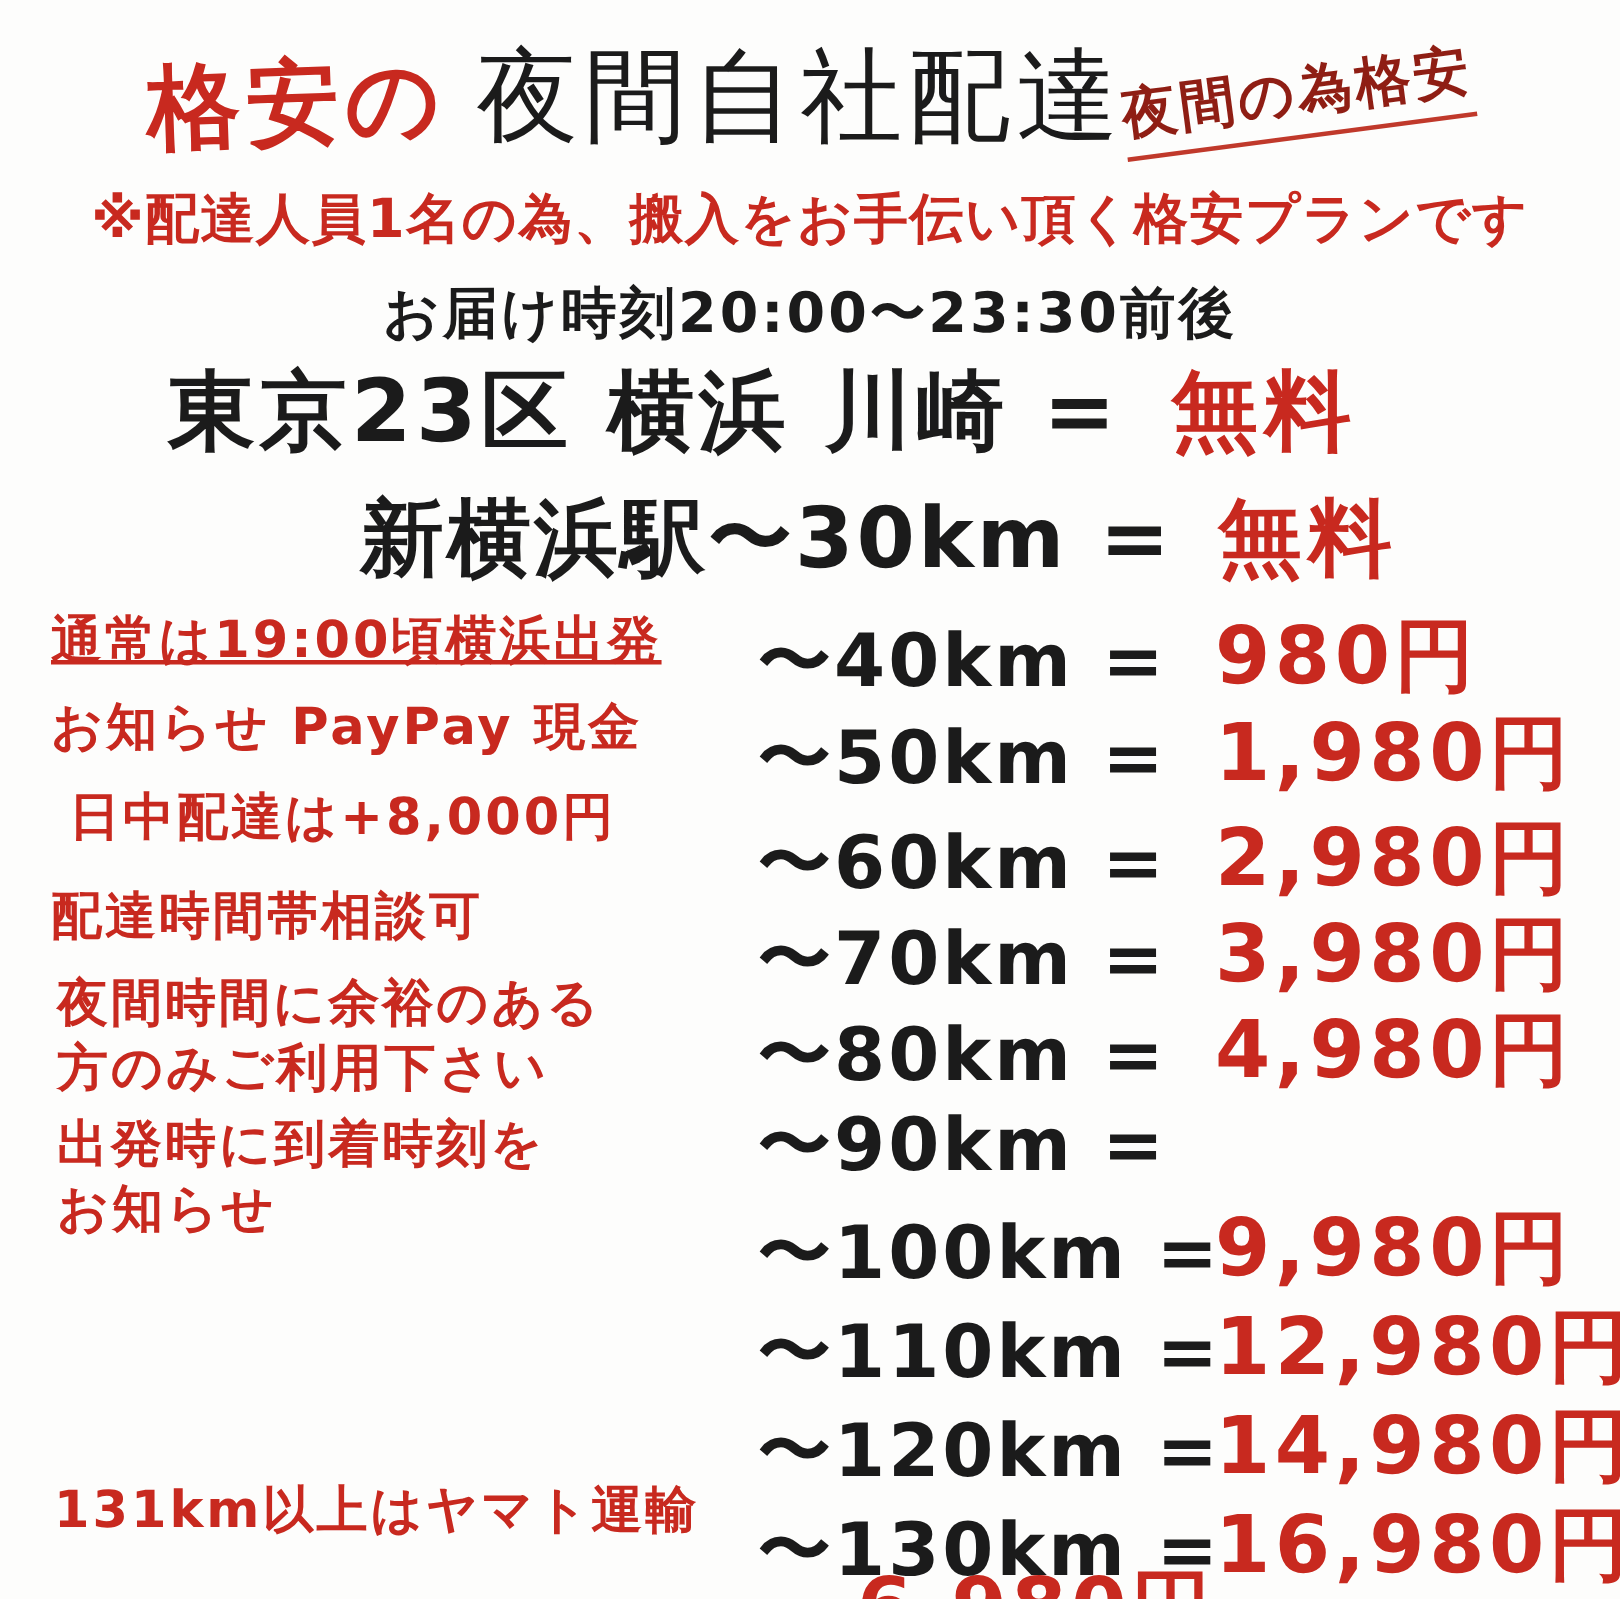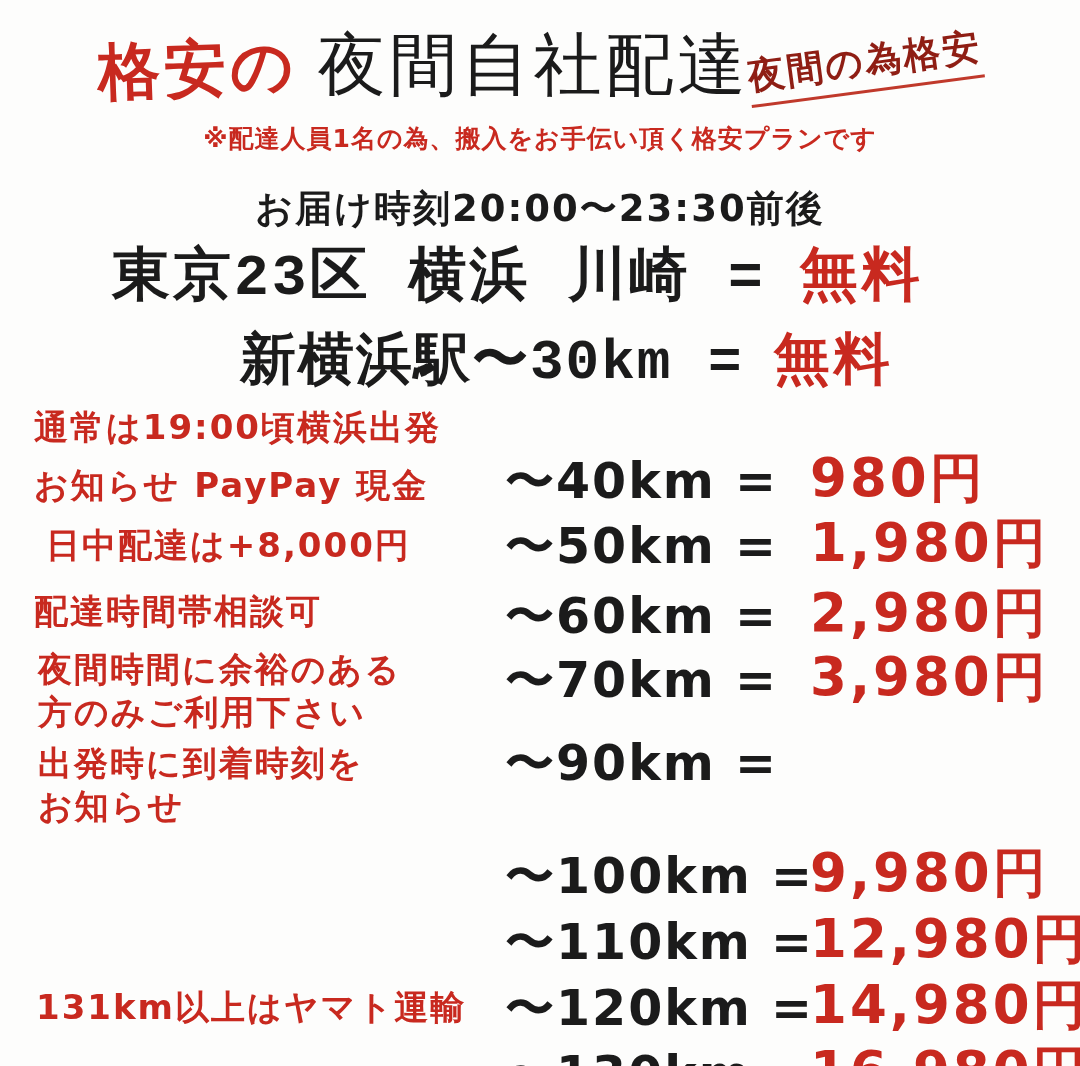"※配達人員1名の為、搬入をお手伝い頂く格安プランです" .subtitle { font-size: 25px -> 36px }
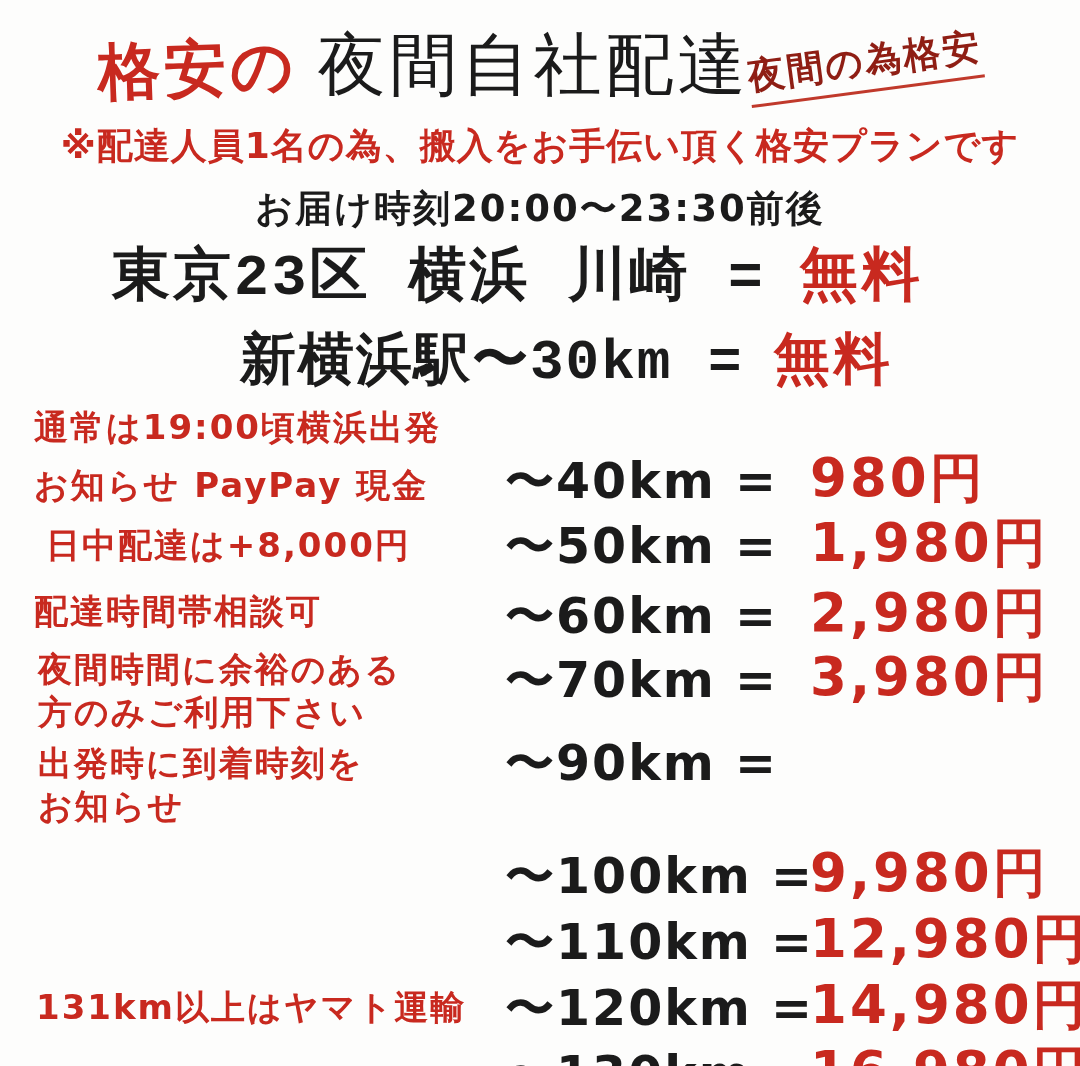"東京23区 横浜 川崎 =" .free-row { font-family: Liberation Mono, monospace -> none }
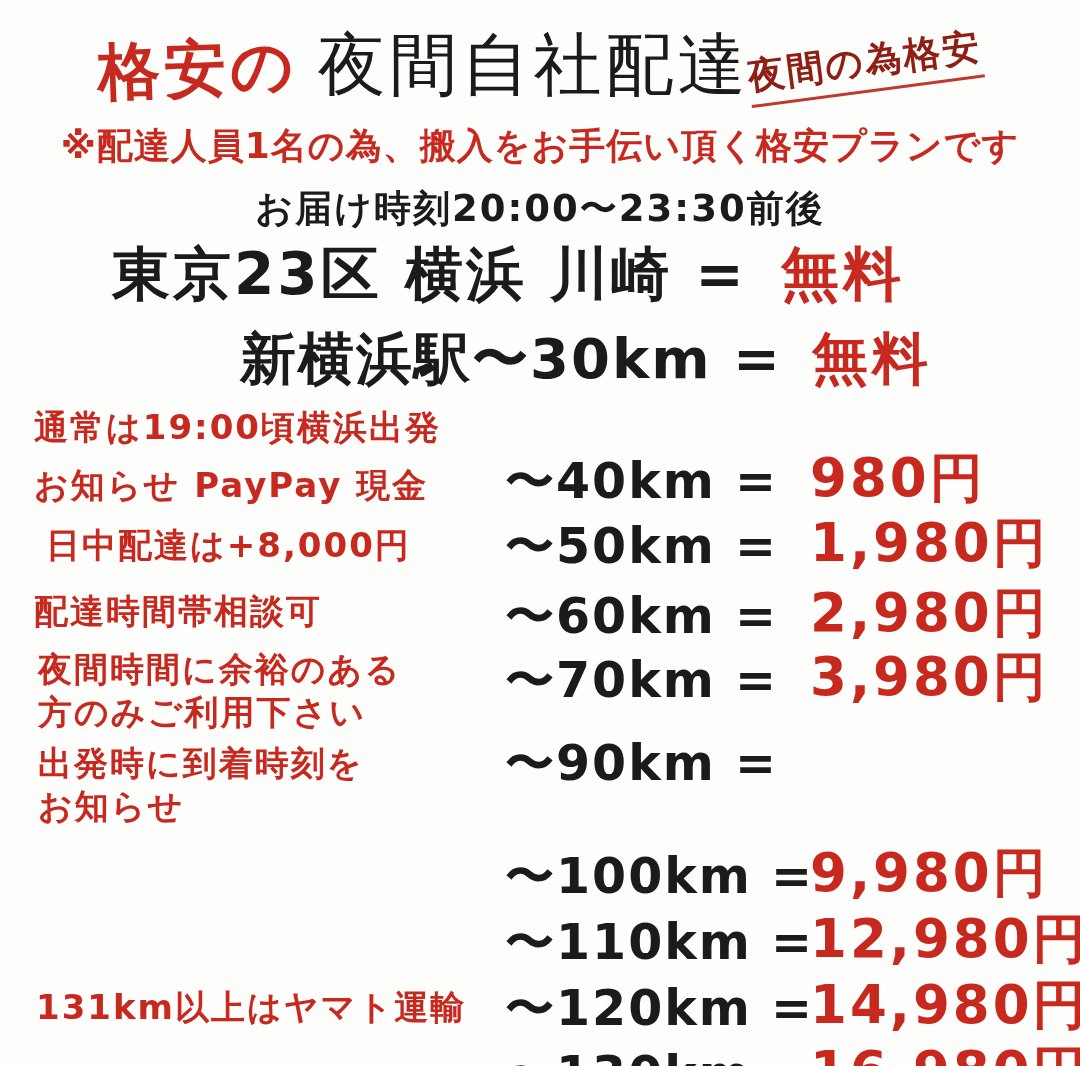"通常は19:00頃横浜出発" .n1 { text-decoration: none -> underline }
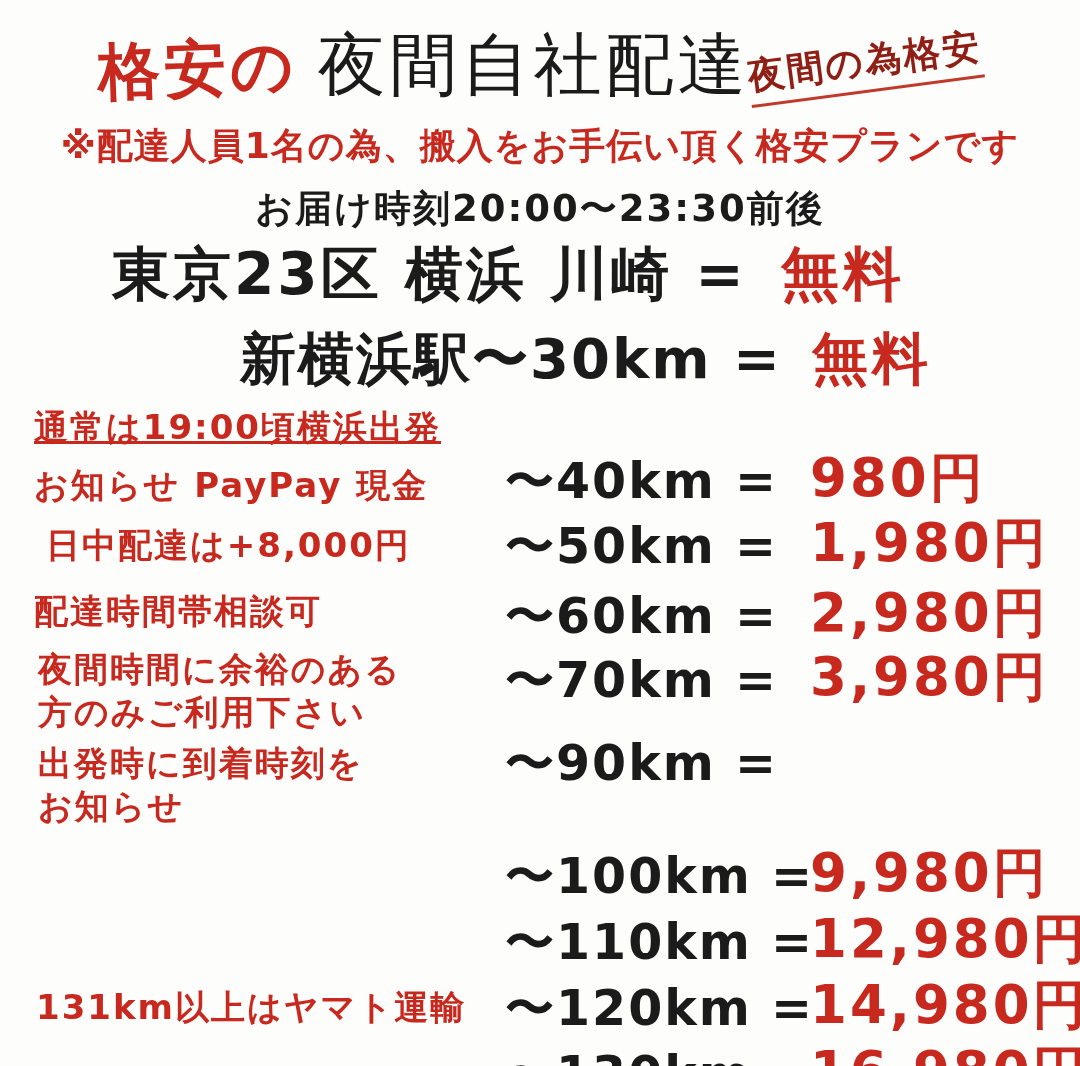"980円" .price-row .pr-price { margin-top: 41px -> none }
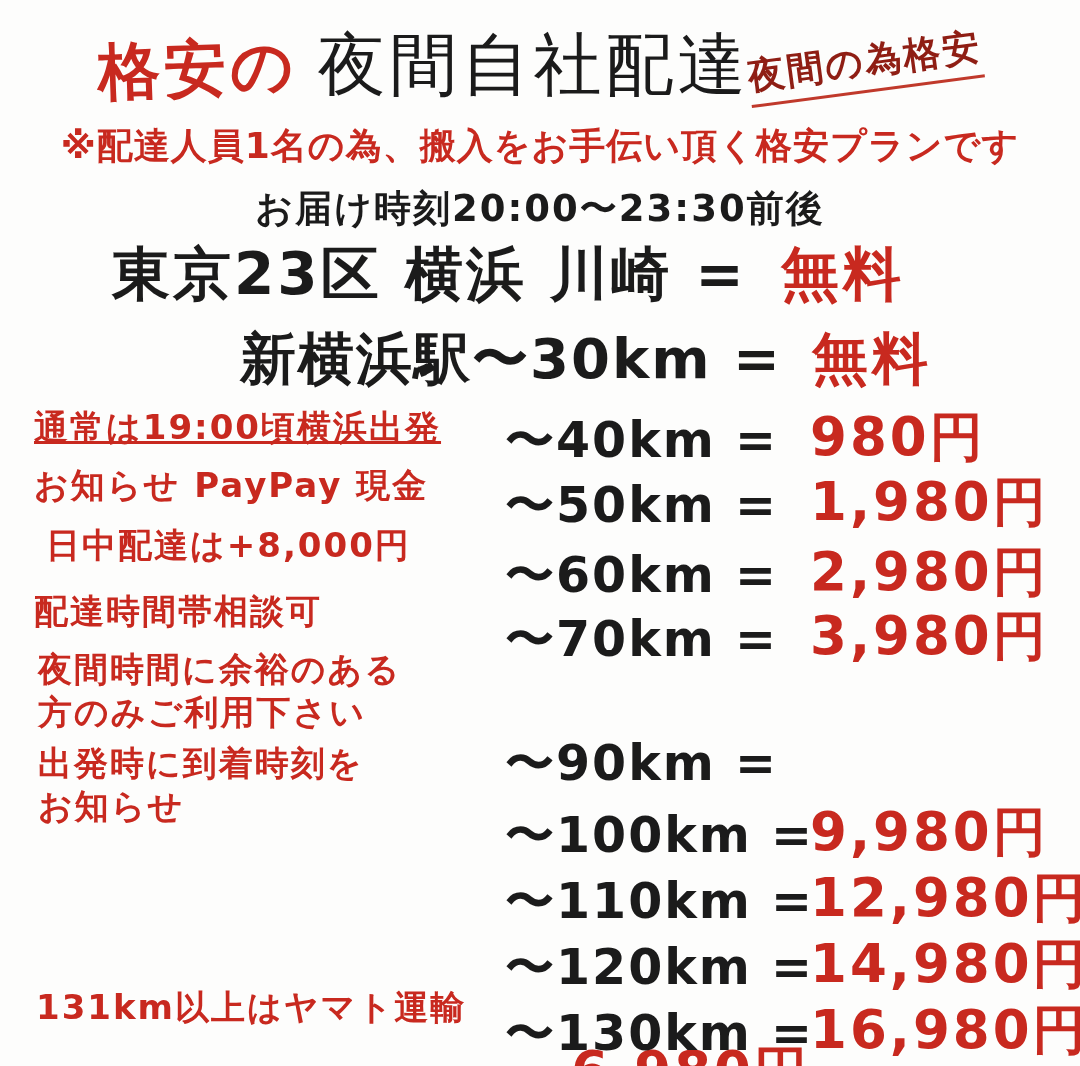"〜80km =" div.price-row { html: none -> <div> <span>〜80km =</span> <span>4,980円</span> </div> }
